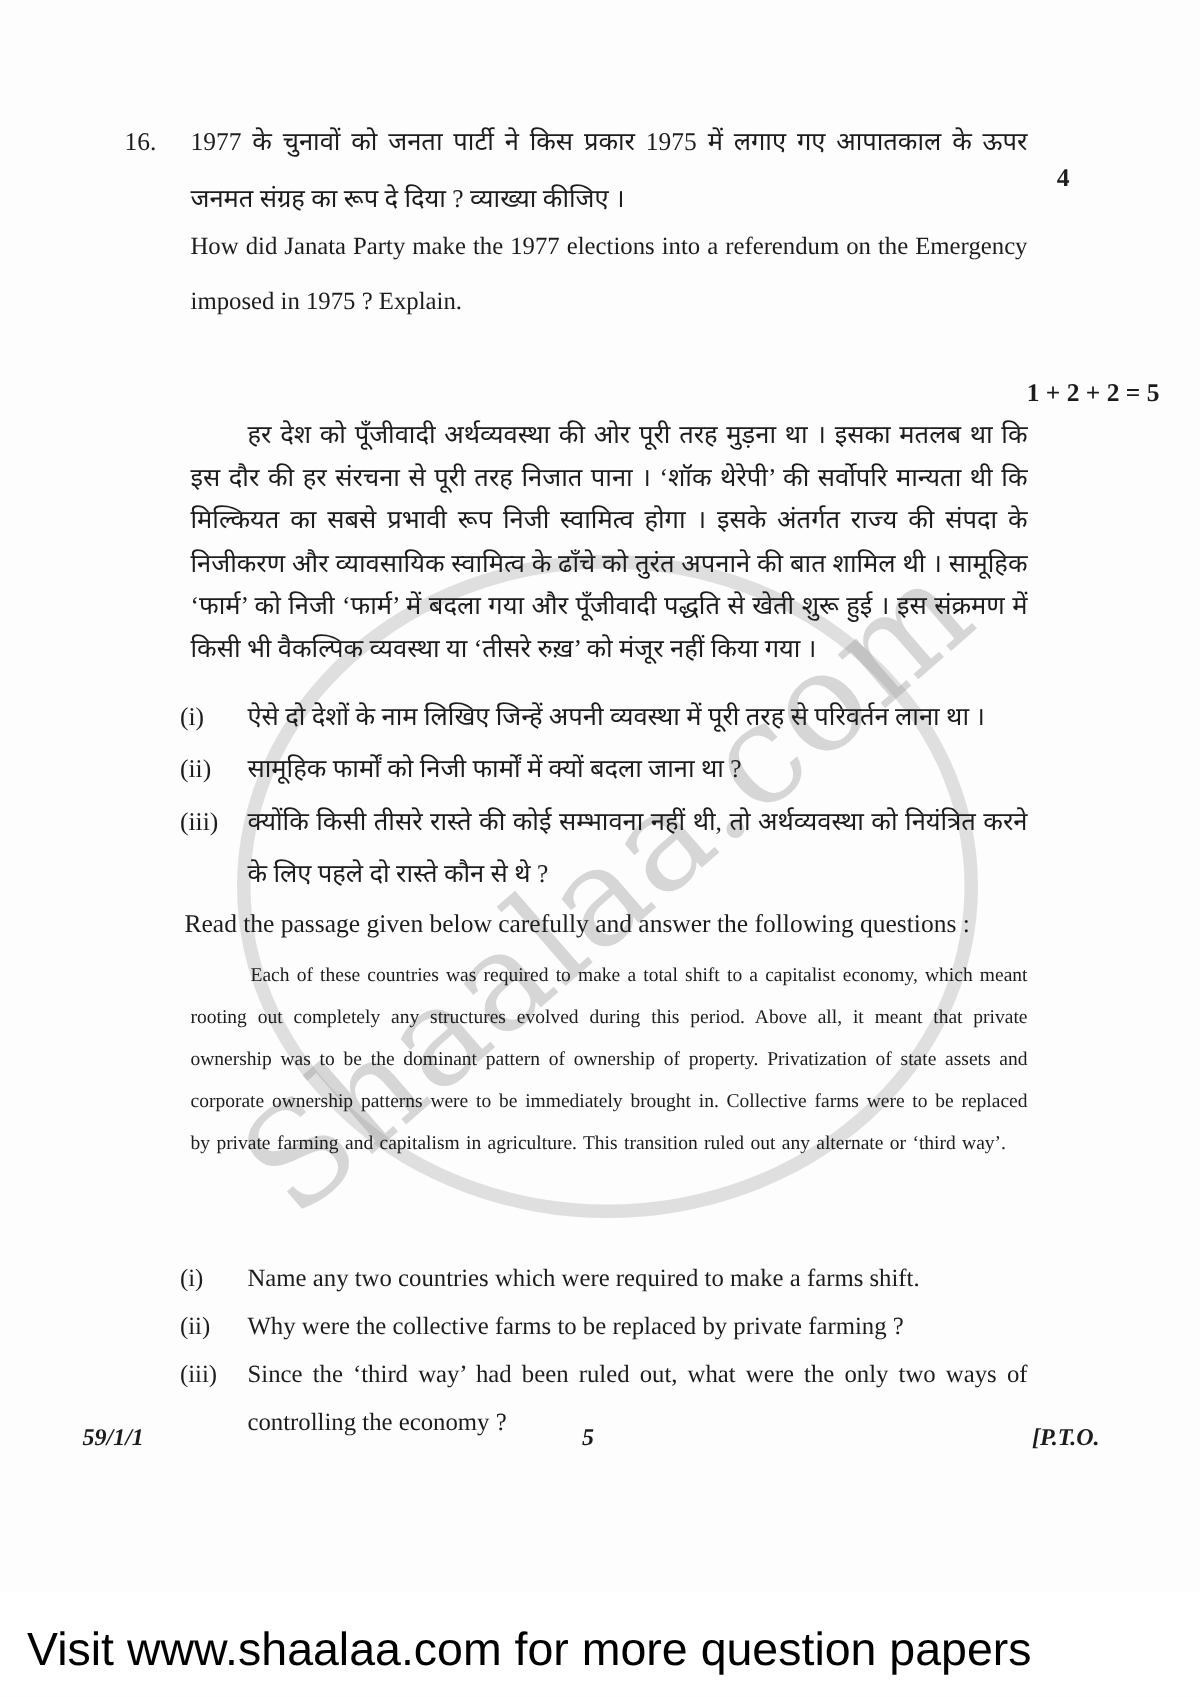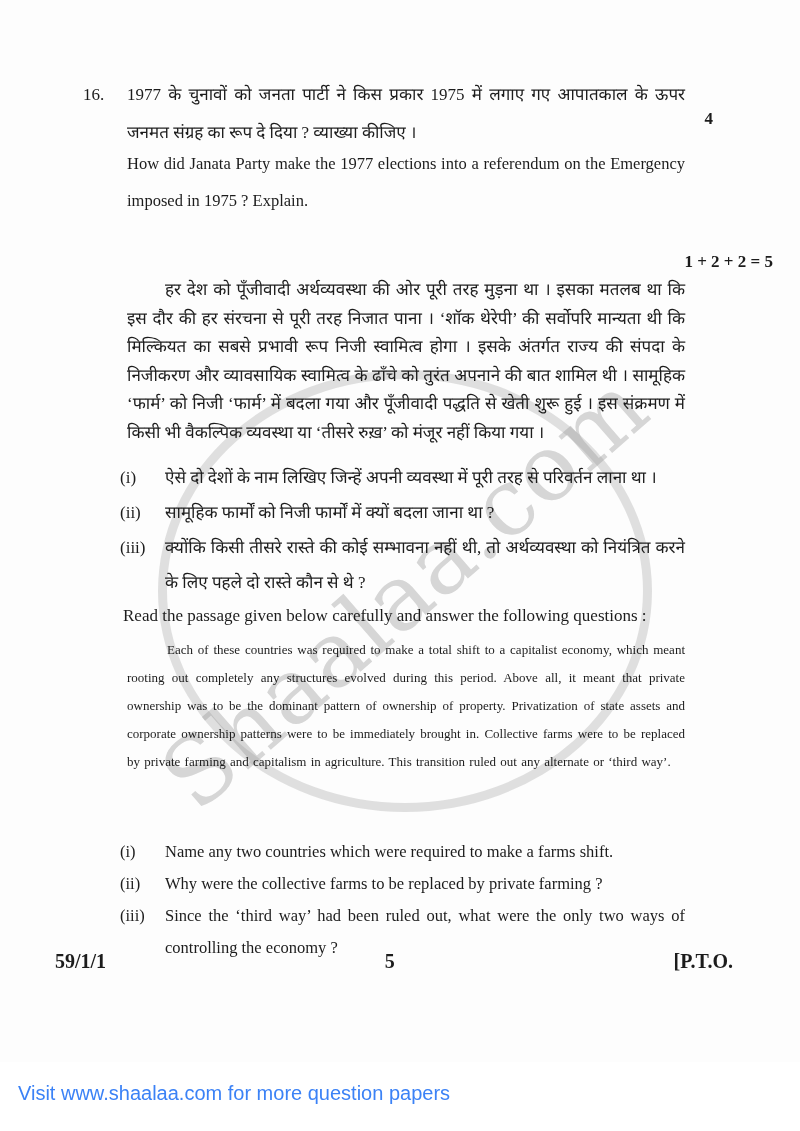"59/1/1" #pfooter { font-size: 20px -> 16px; font-style: none -> italic }
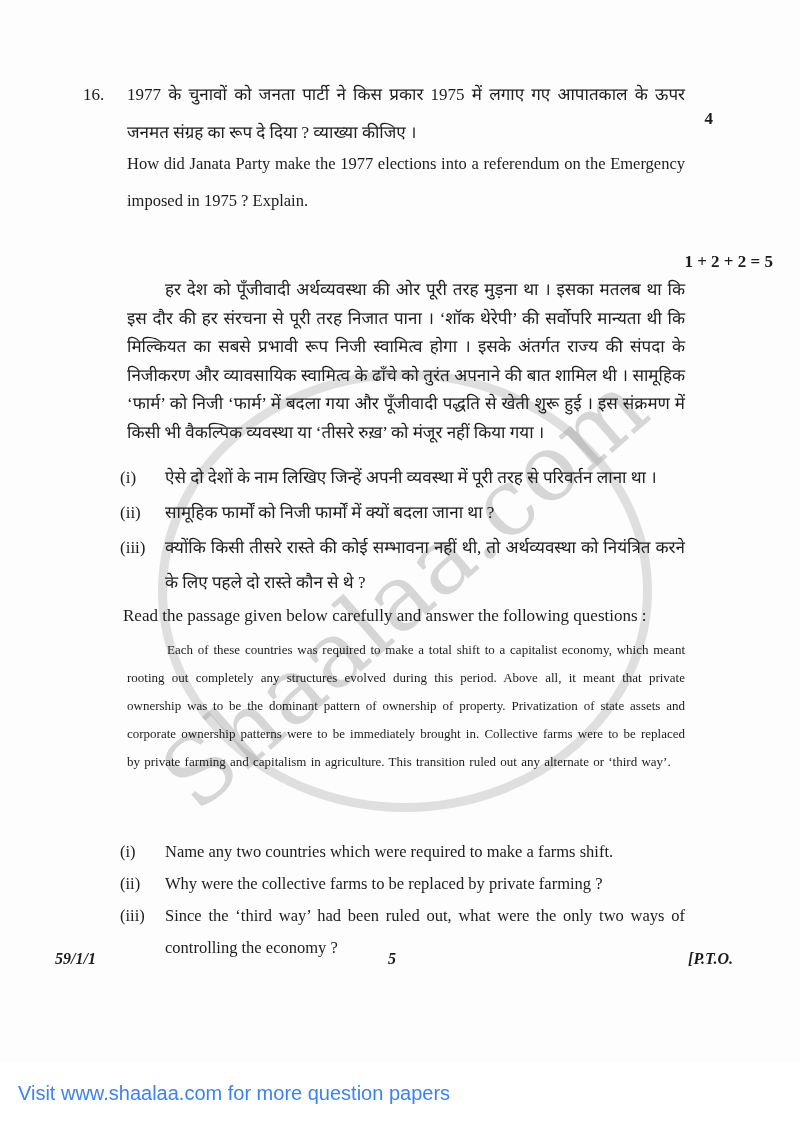"Visit www.shaalaa.com for more question" #visit { color: #3b82f6 -> #000000; font-size: 20px -> 31px }
